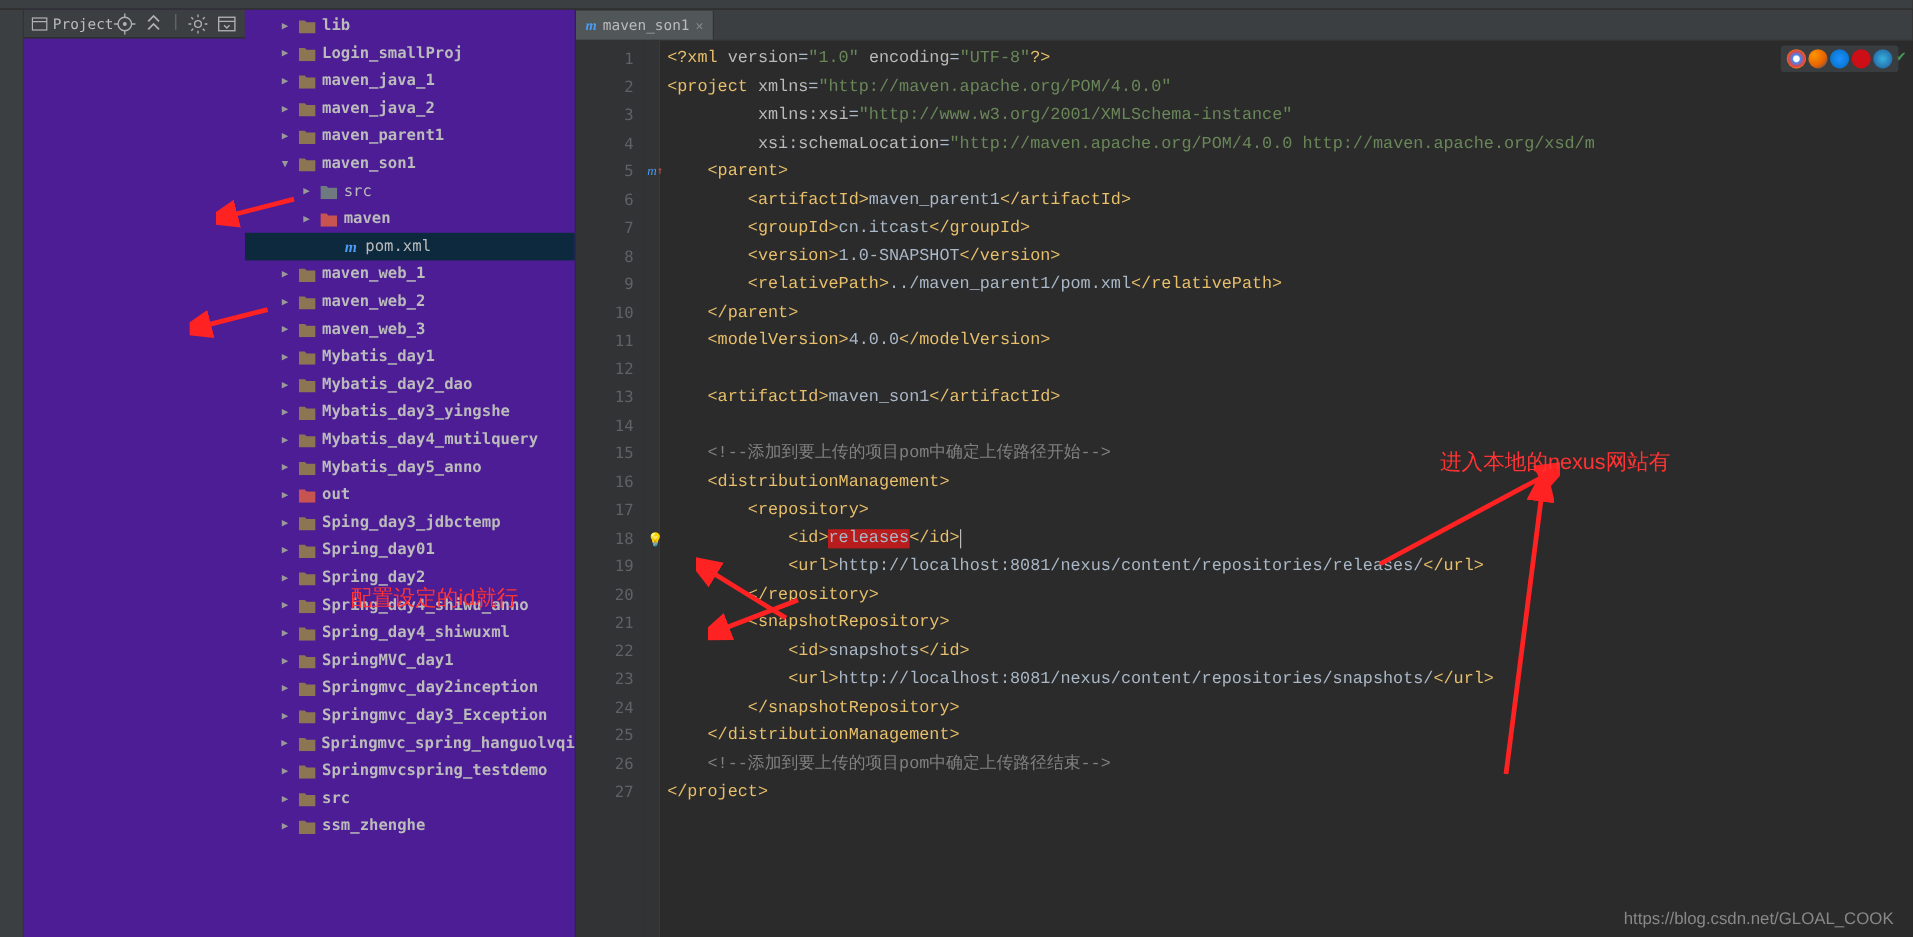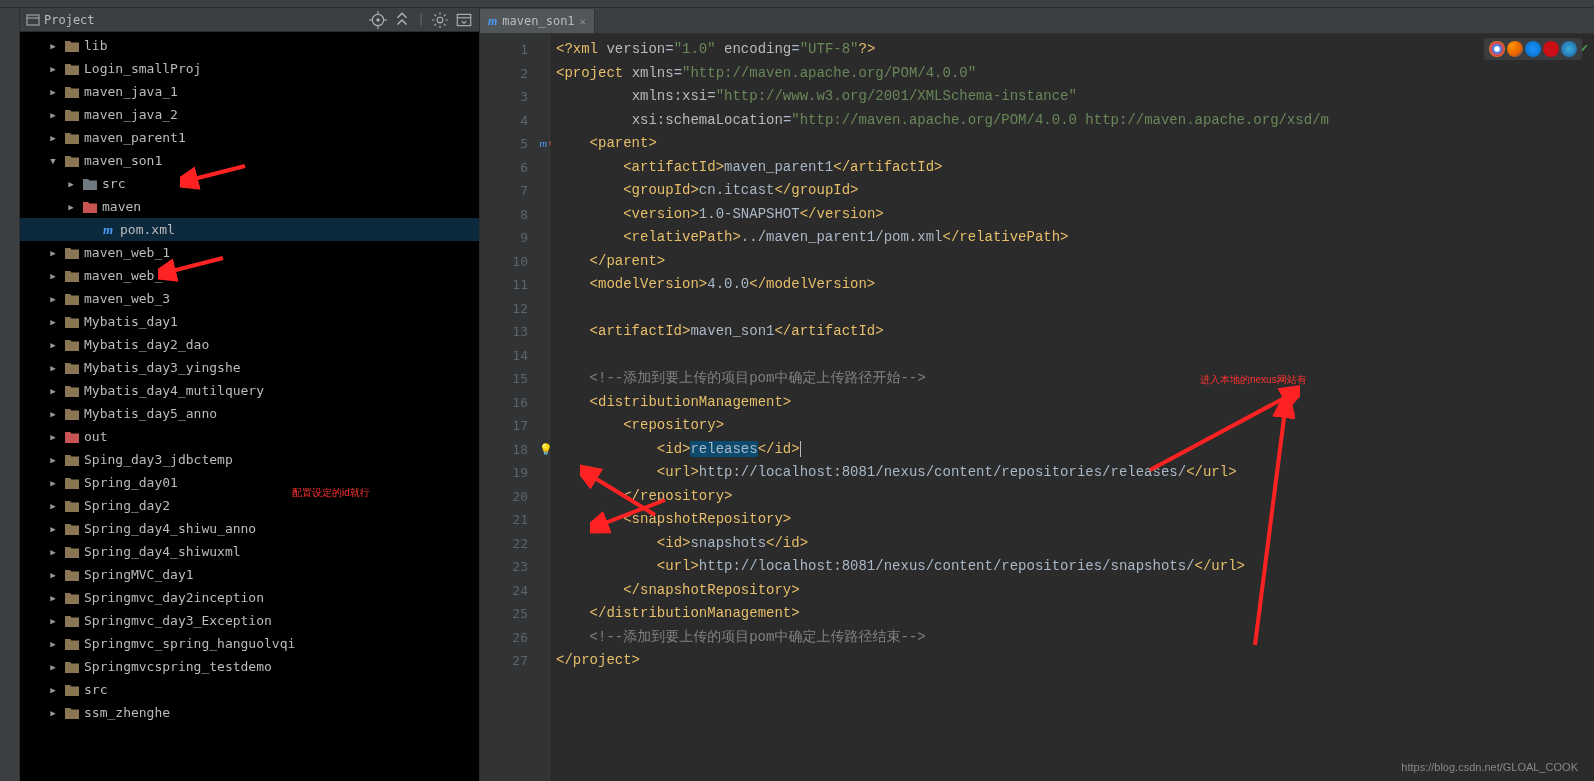"Project" .sidebar { background: #000000 -> #4c1d95; flex-direction: column -> row }
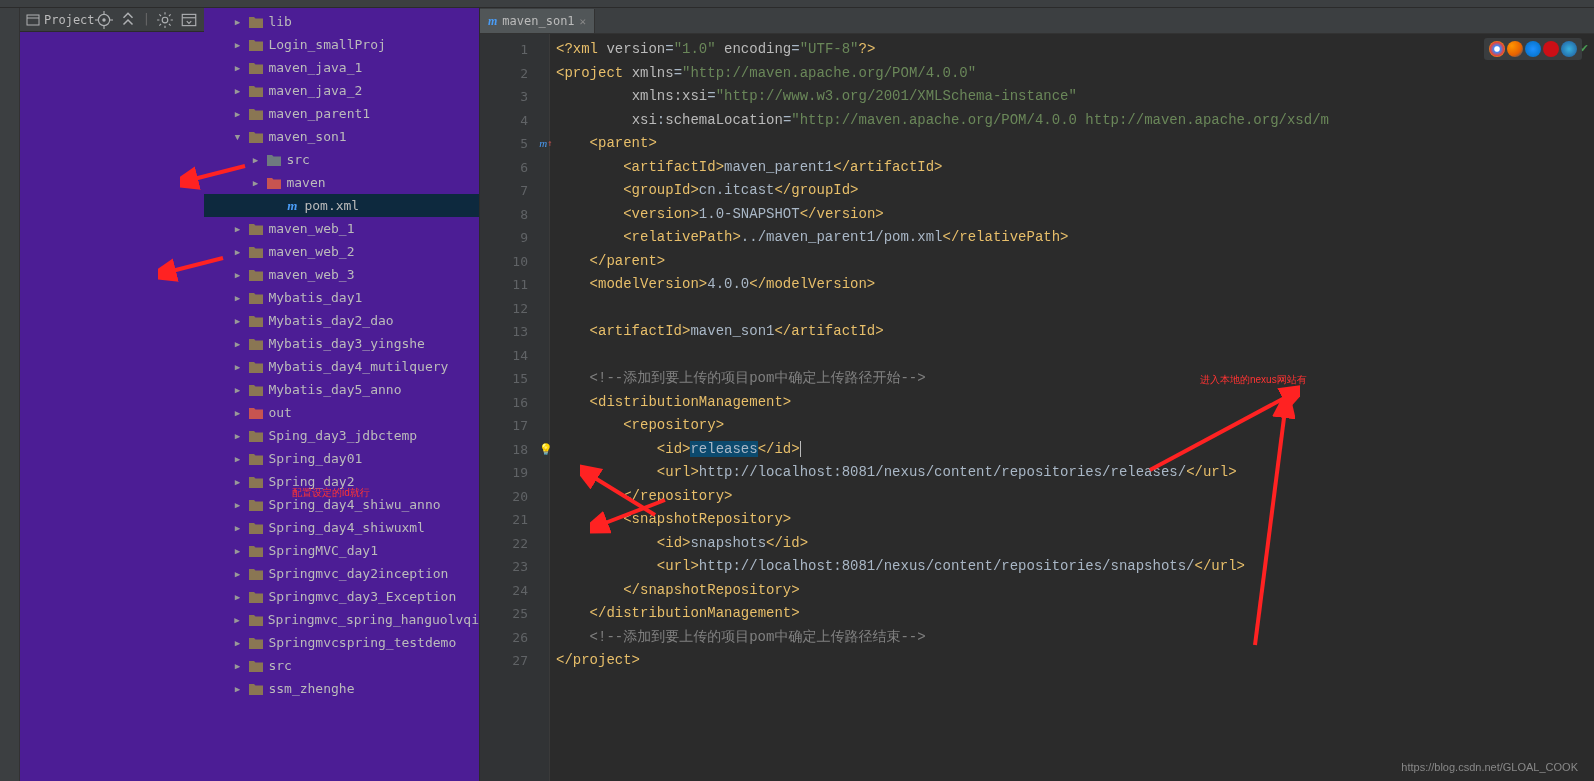"lib" .tree-label.bold { font-weight: normal -> bold }
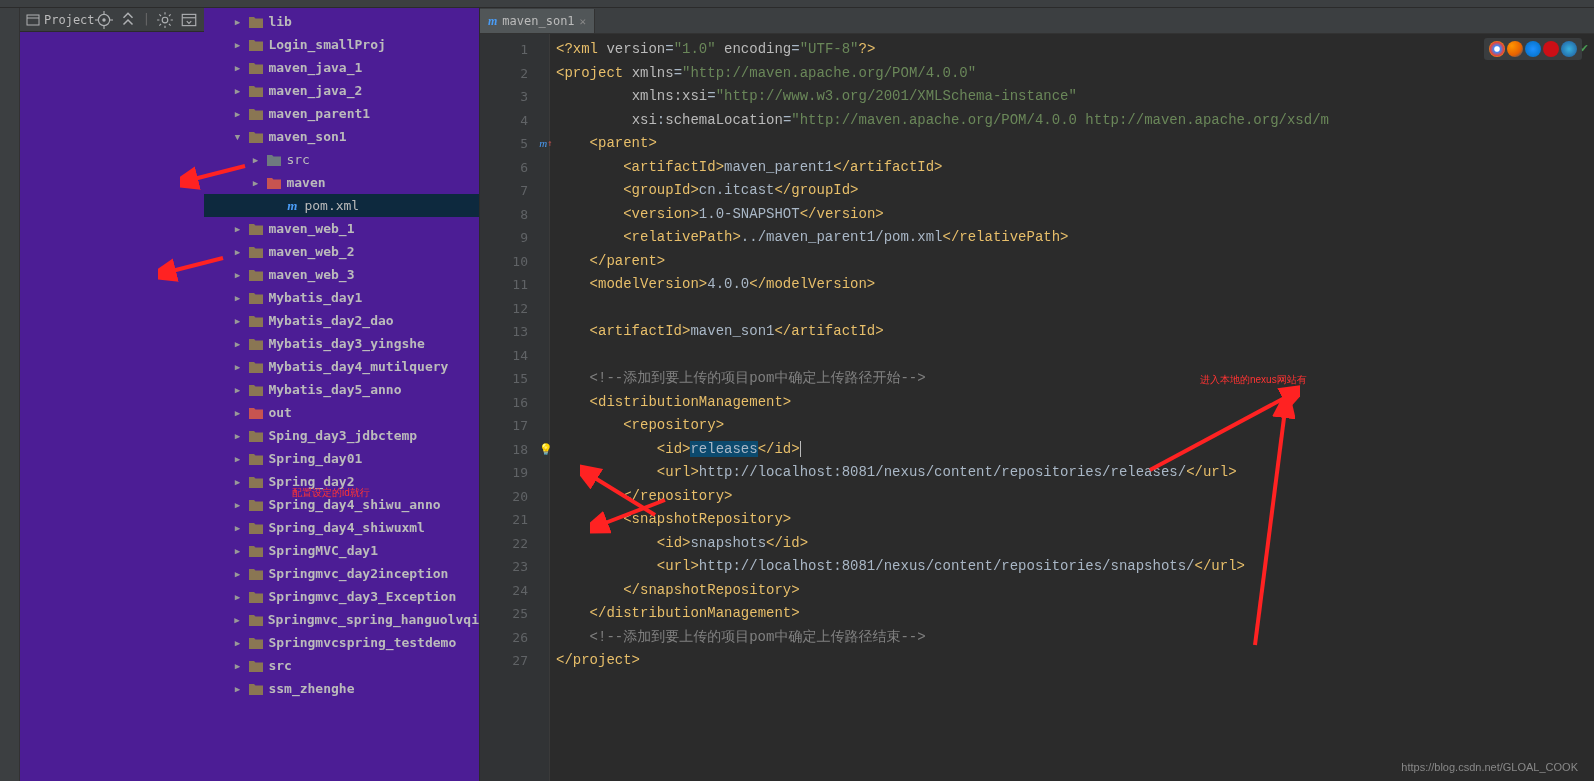"进入本地的nexus网站有" .annotation { font-size: 10px -> 18px }
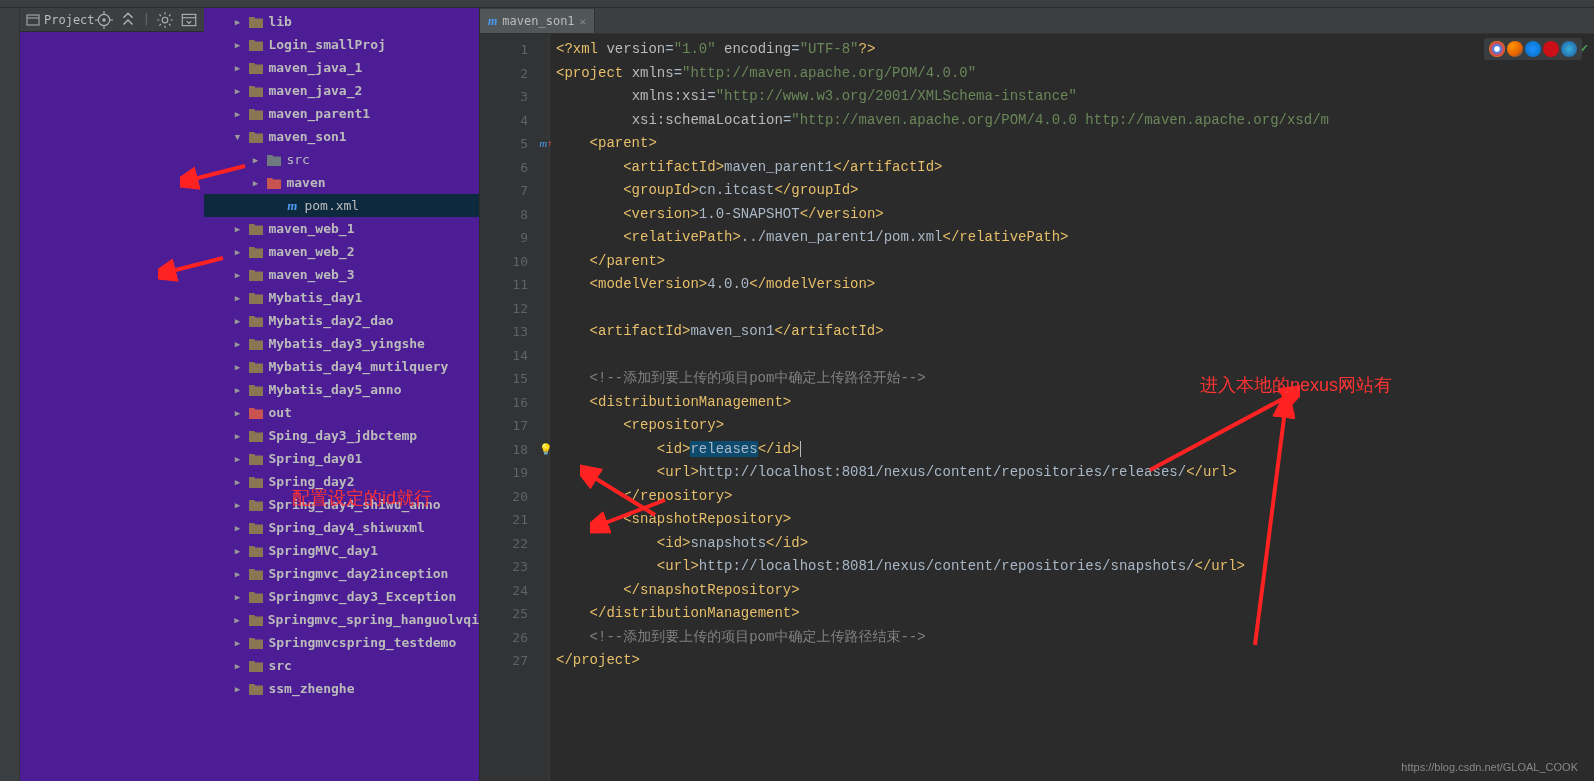"releases" .hl { background: #0c4a6e -> #b91c1c }
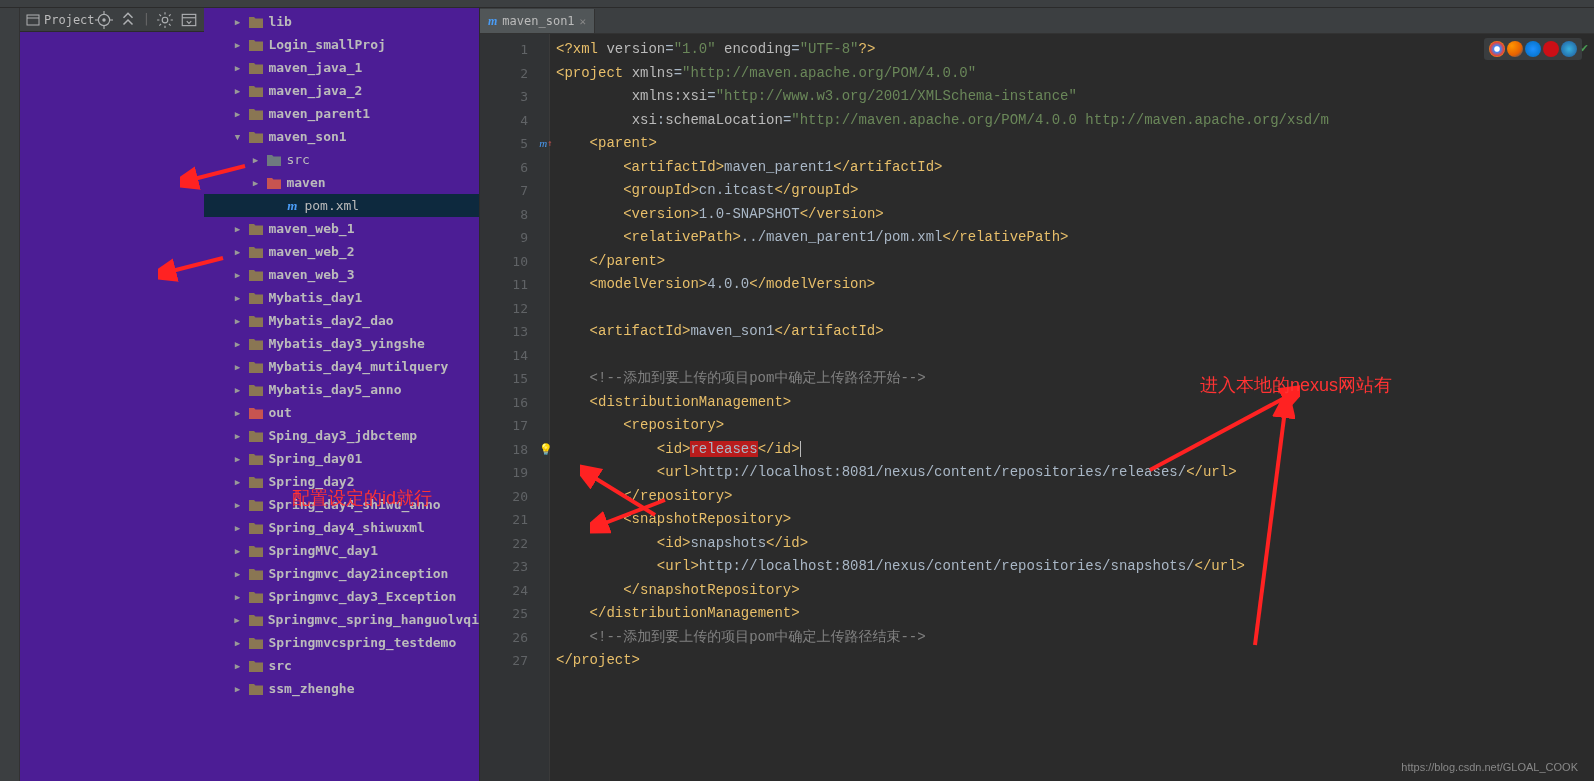"https://blog.csdn.net/GLOAL_COOK" .watermark { font-size: 11px -> 14px }
